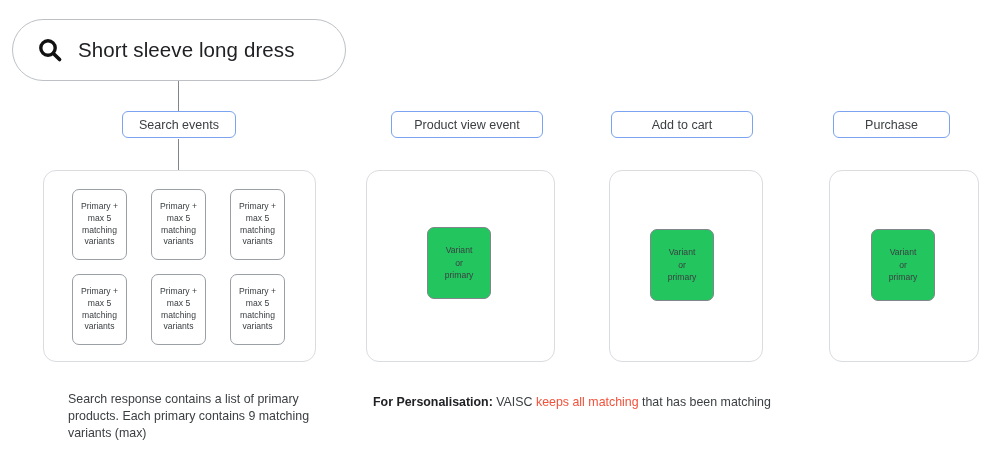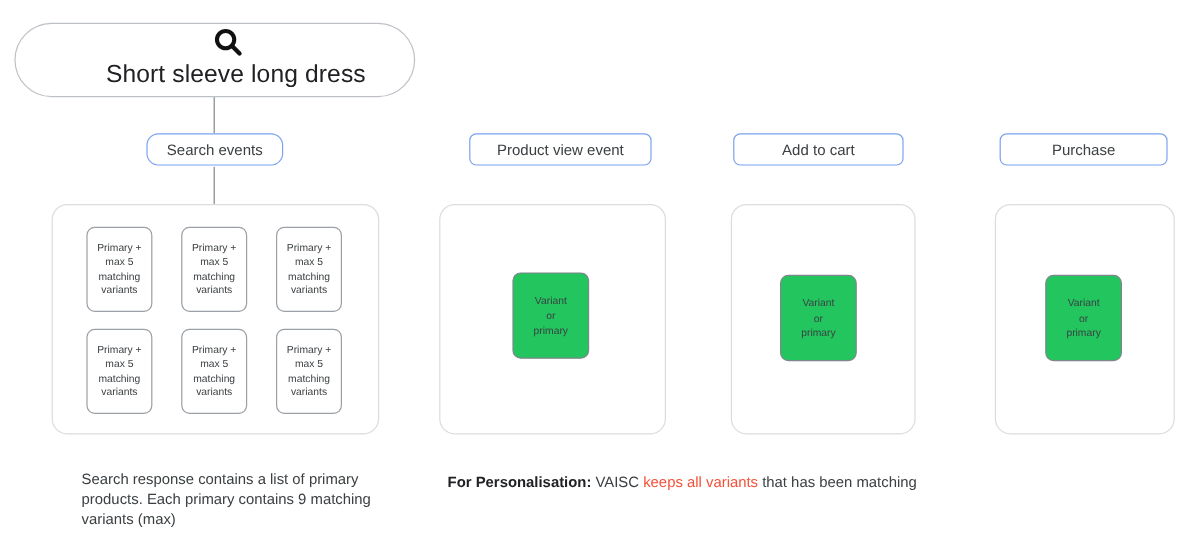"Short sleeve long dress" .search-pill { flex-direction: column -> none }
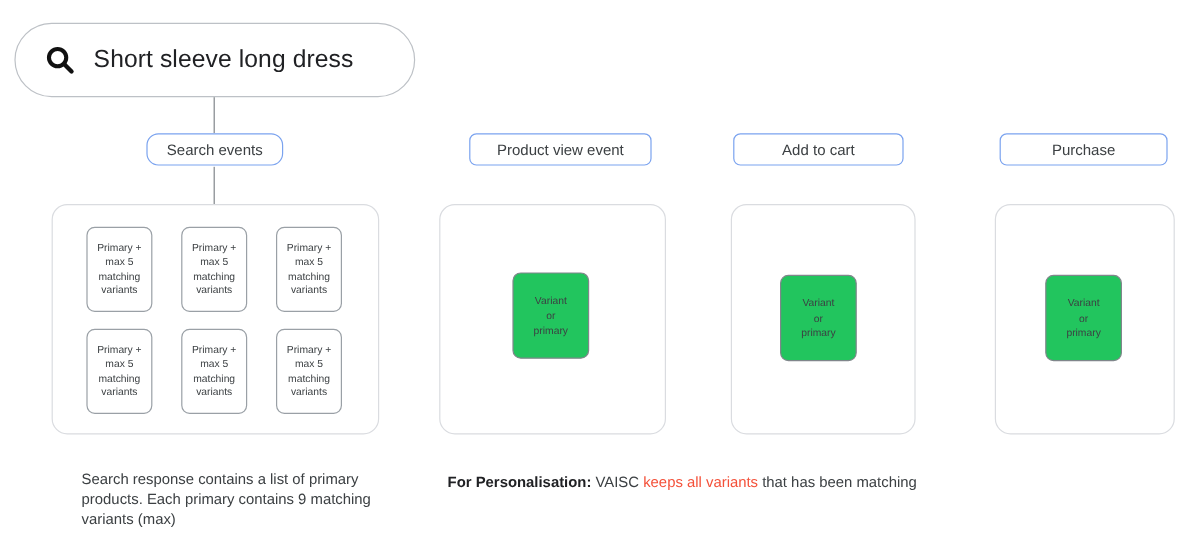"Search events" #label-0 { border-radius: 10px -> none }
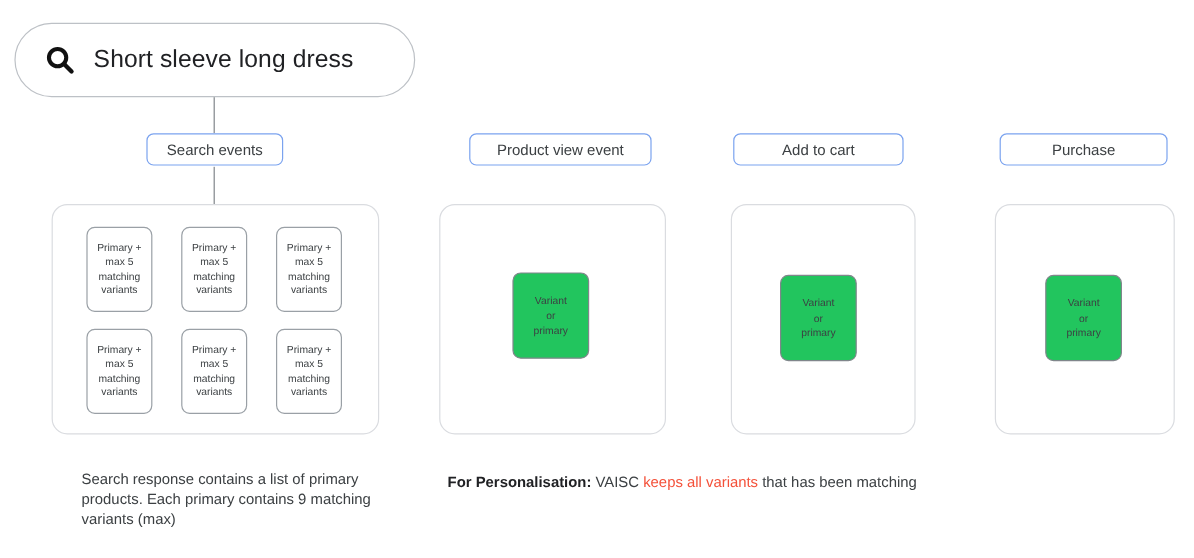"Purchase" #label-3 { width: 140px -> 117px }
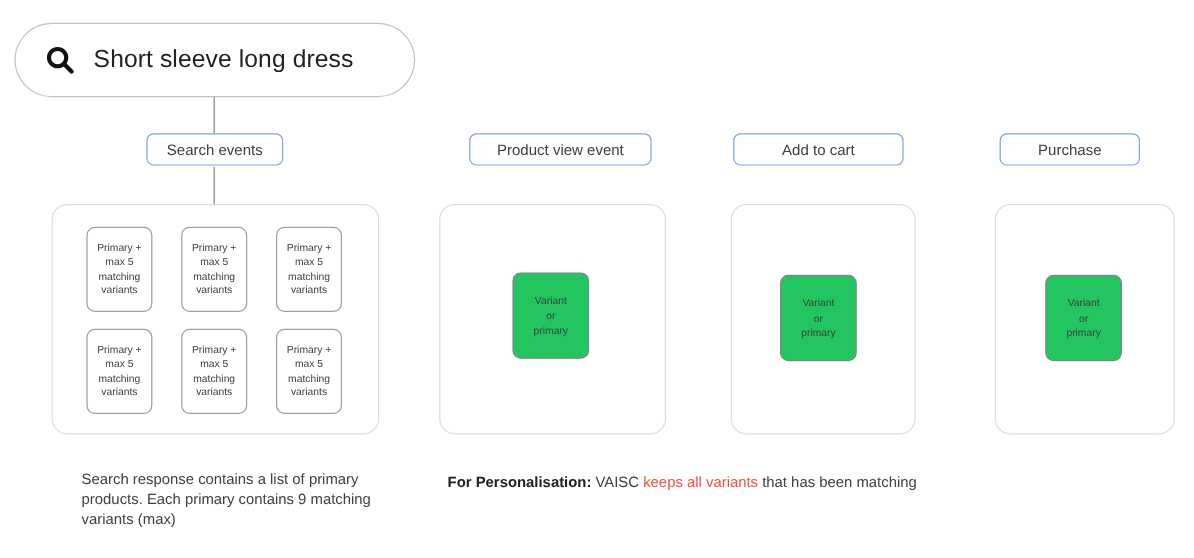"keeps all variants" span.hl { text: variants -> matching }
